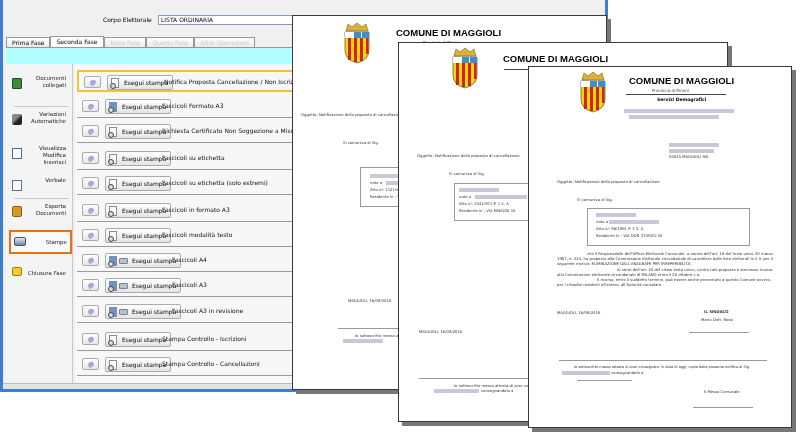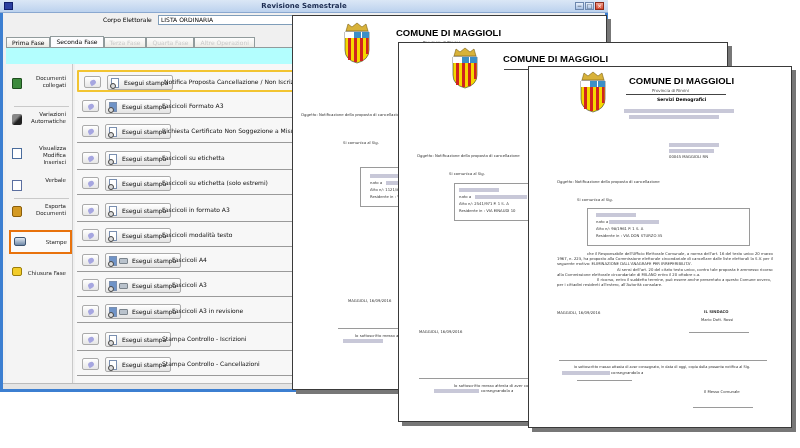"Revisione Semestrale" div.titlebar { html: <div> <div></div> <div>Revisione Semestrale</div> <div>−</div> <div>□</div> <div>×</div> </div> -> none }
